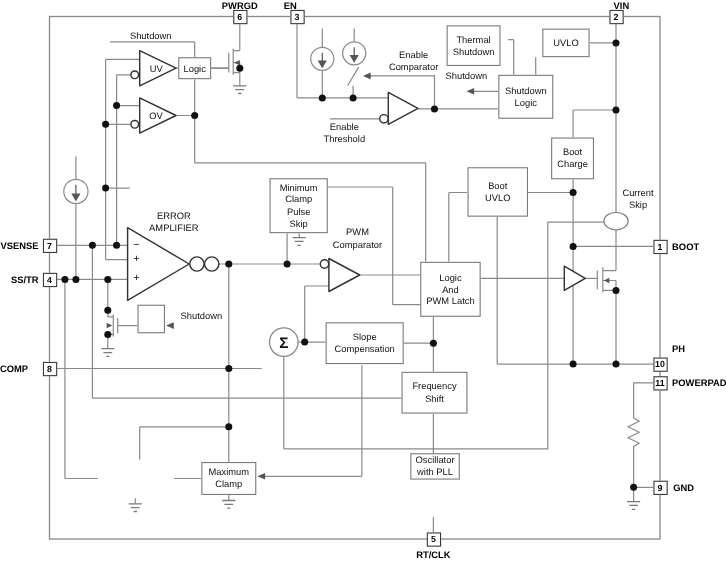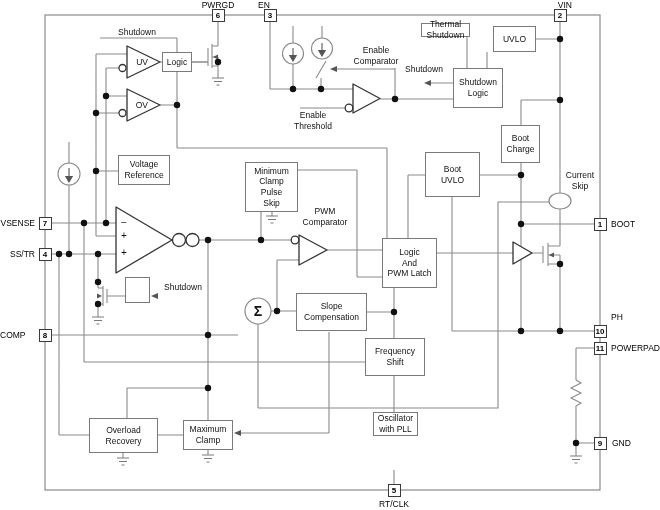"PWRGD" .pin-lbl { font-weight: normal -> bold }
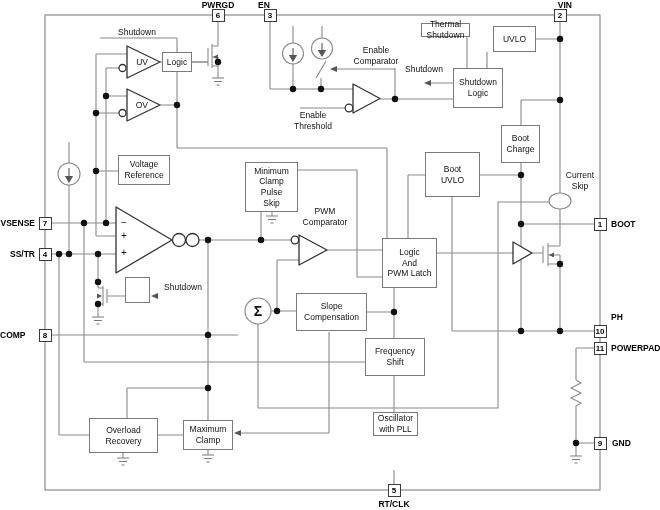"Thermal" div.blk { height: 14px -> 37px; left: 421px -> 406px }
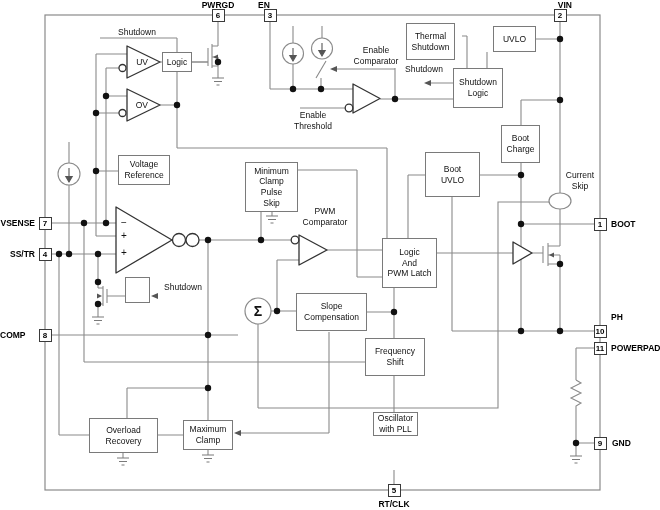"Voltage" div.blk { html: <div> <span>Voltage</span> <span>Reference</span> </div> -> none }
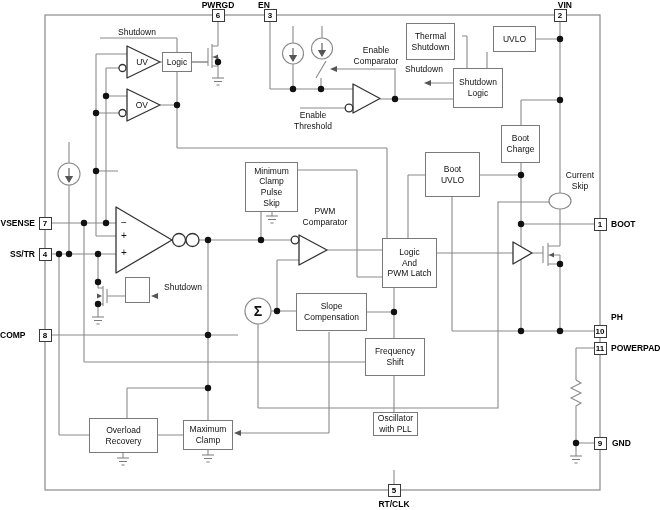"ERROR" div.lbl { html: none -> <div> <span>ERROR</span> <span>AMPLIFIER</span> </div> }
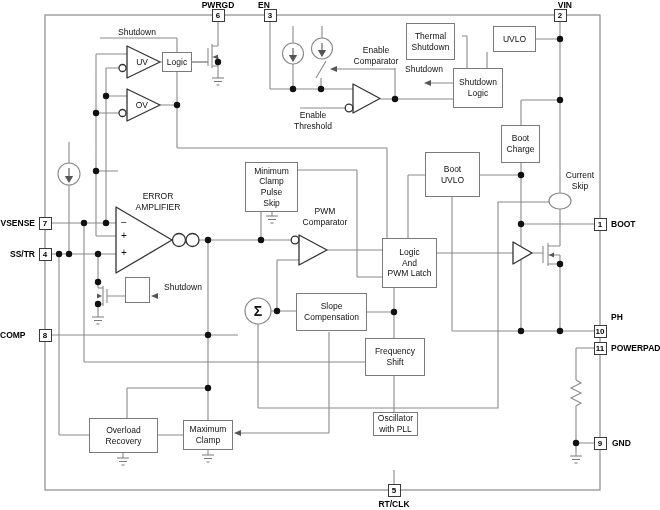"Overload" div.blk { html: <div> <span>Overload</span> <span>Recovery</span> </div> -> none }
